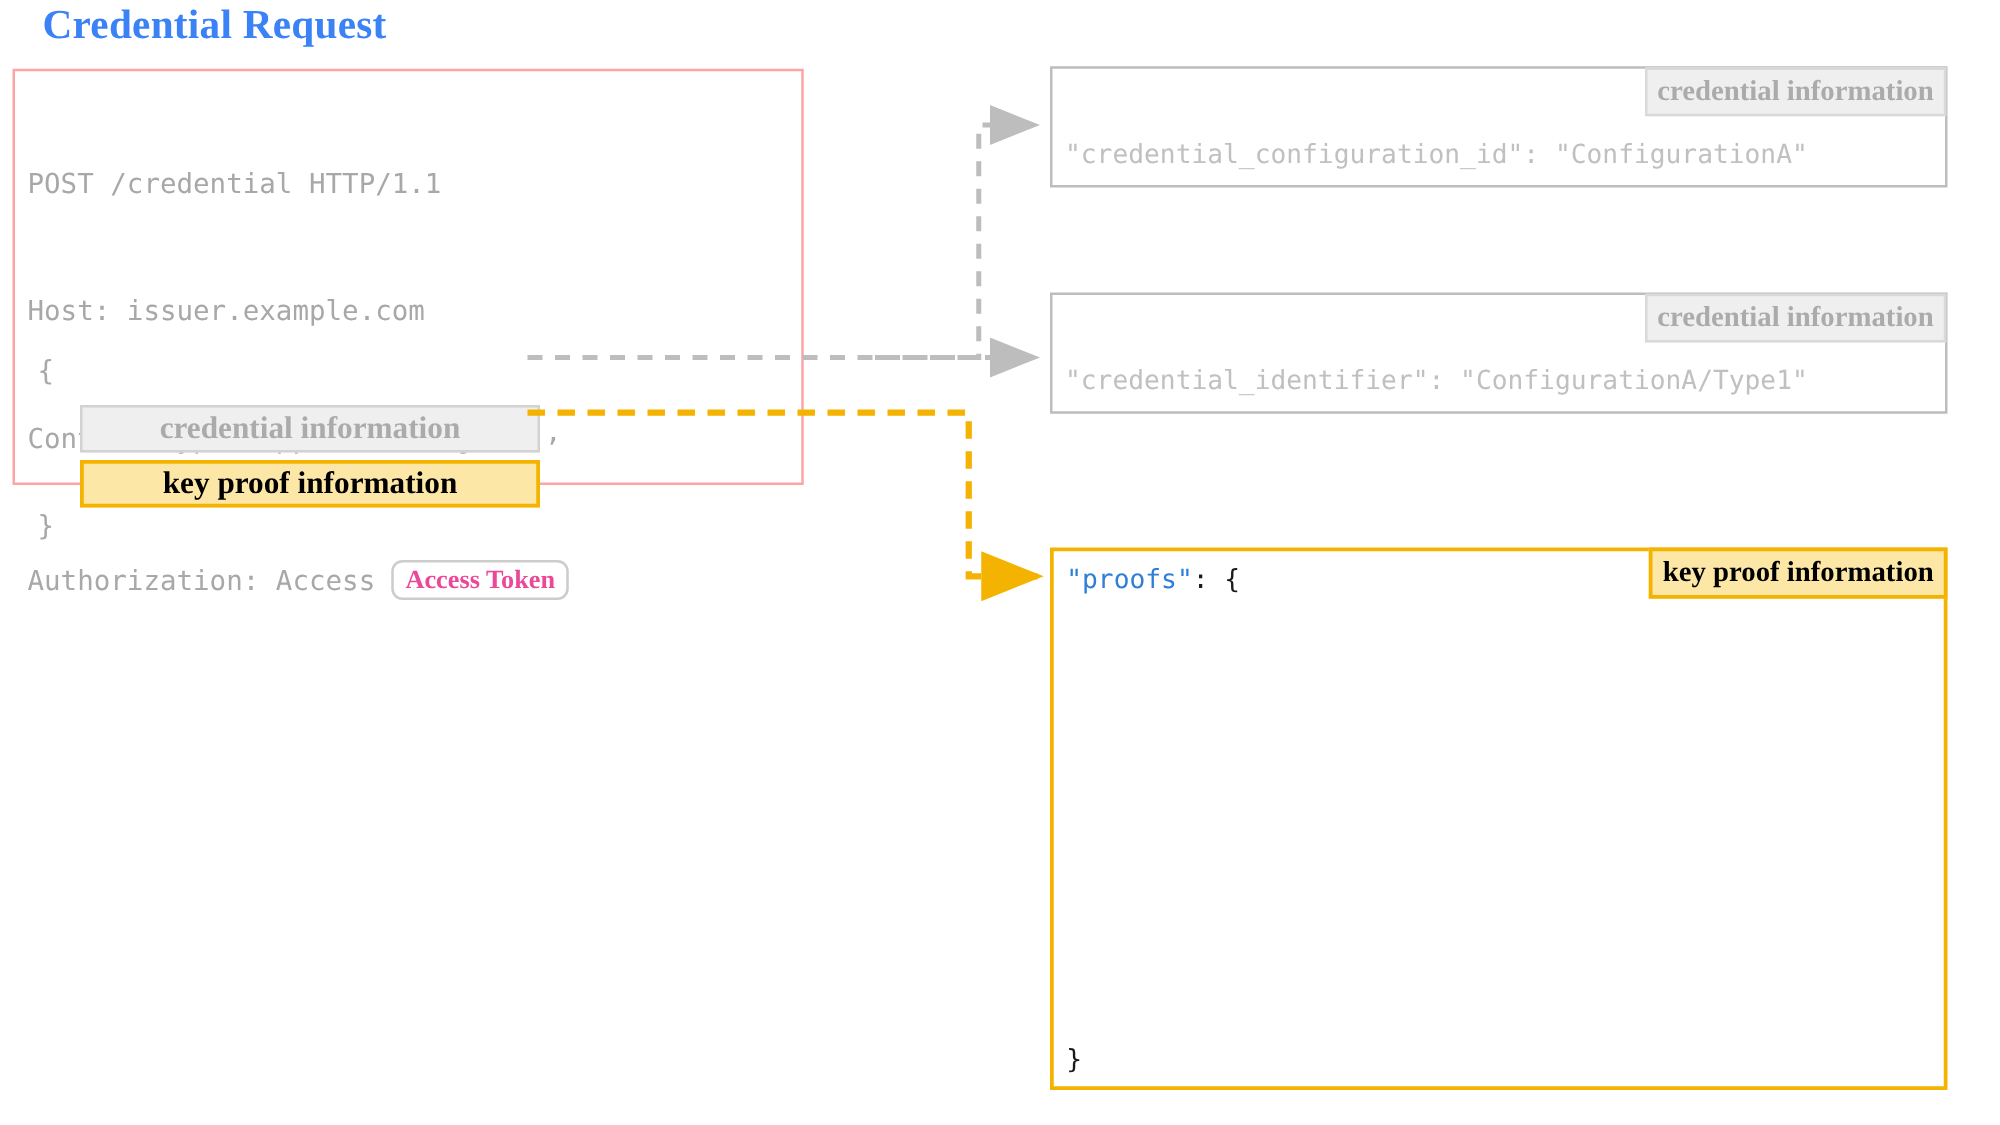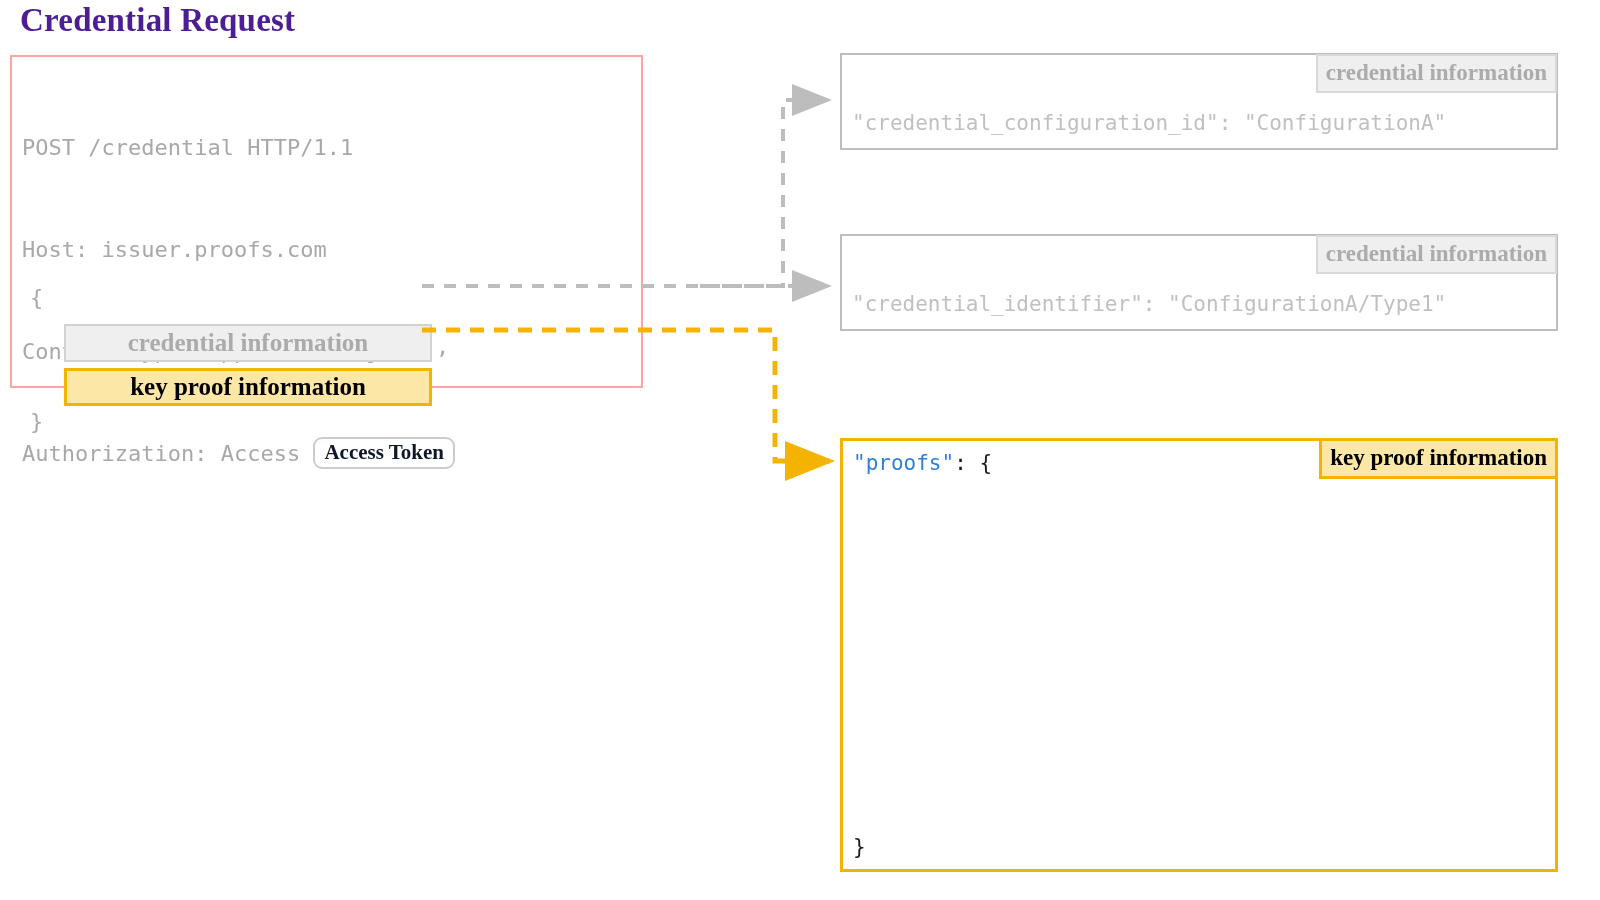"Credential Request" .page-title { color: #4c1d95 -> #3b82f6; left: 20px -> 34px }
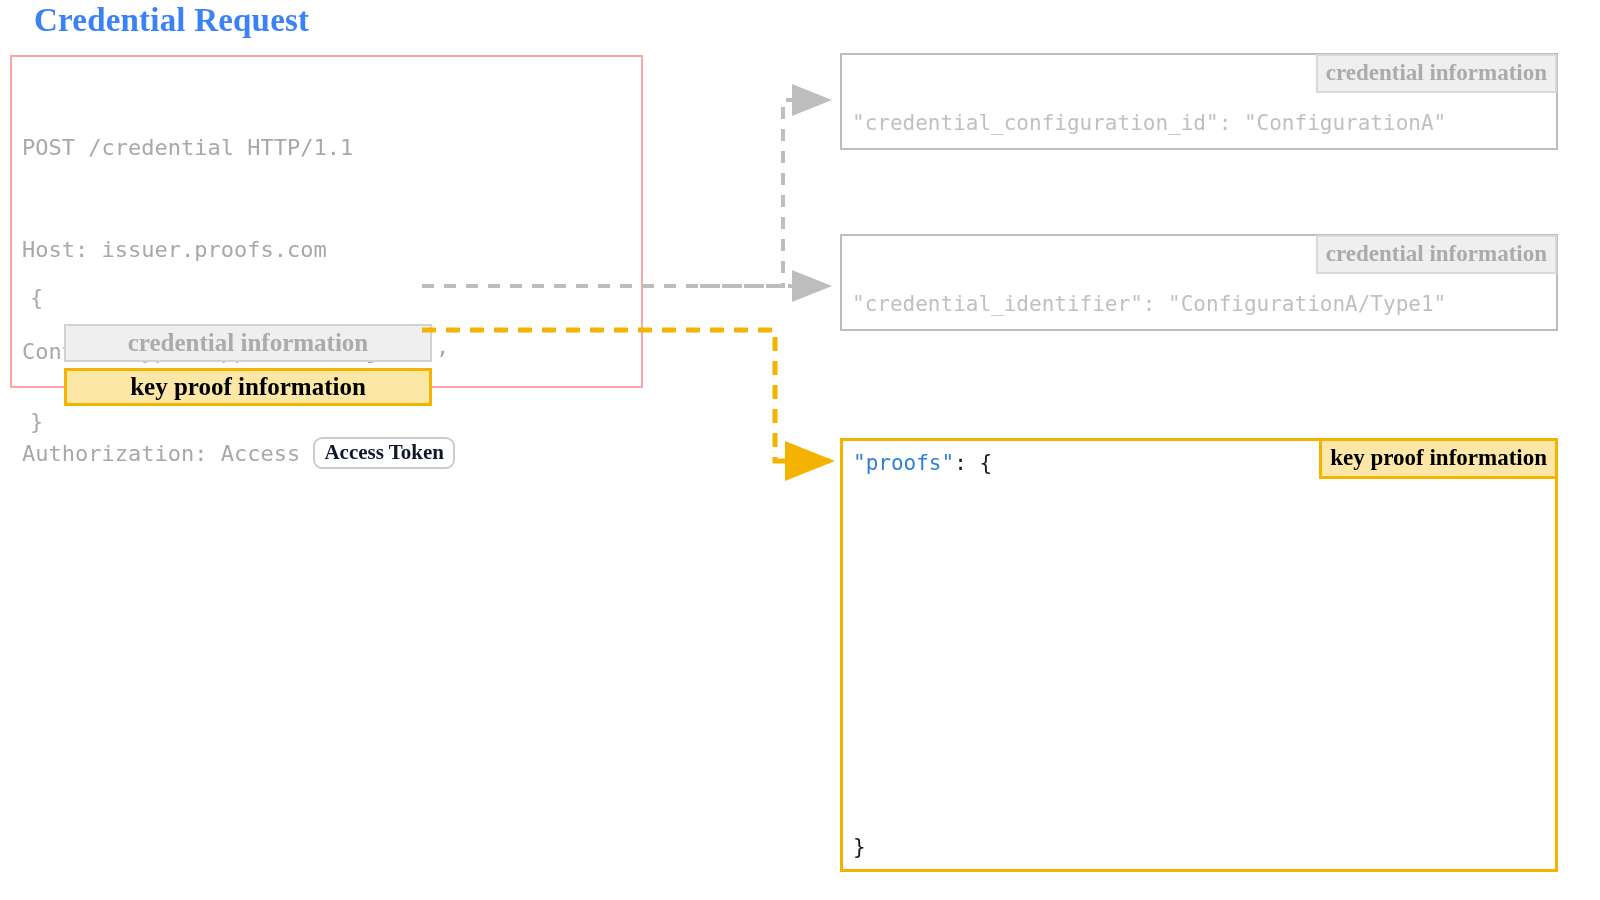"Host: issuer.proofs.com" div.req-line { text: issuer.proofs.com -> issuer.example.com }
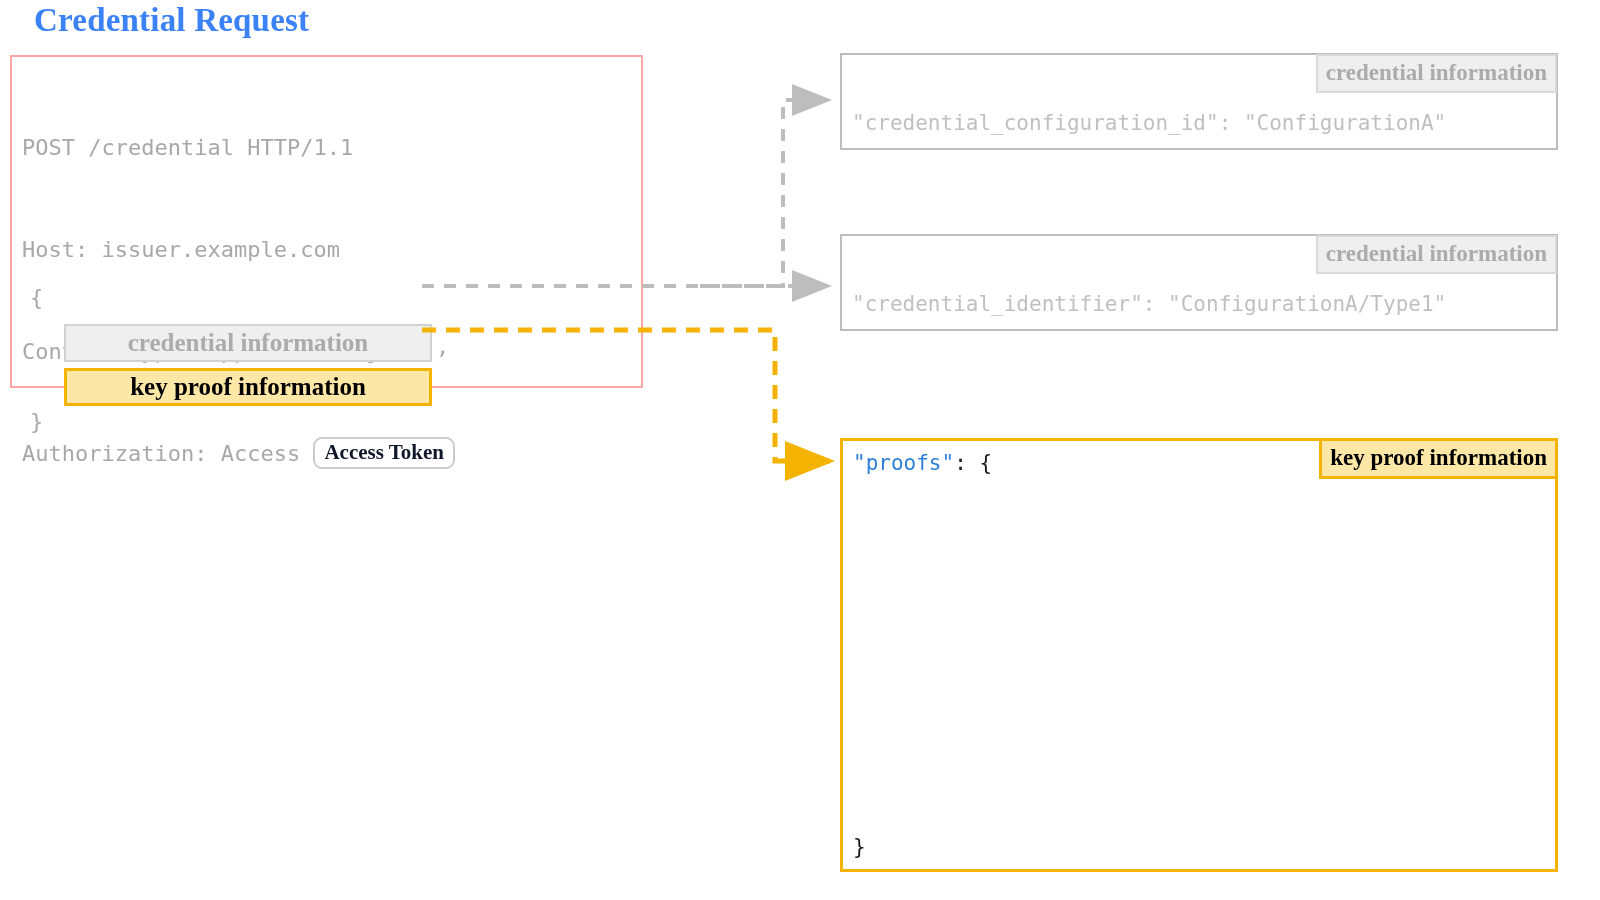"Access Token" .token-chip { color: #0f172a -> #ec4899; margin-top: none -> 11px }
